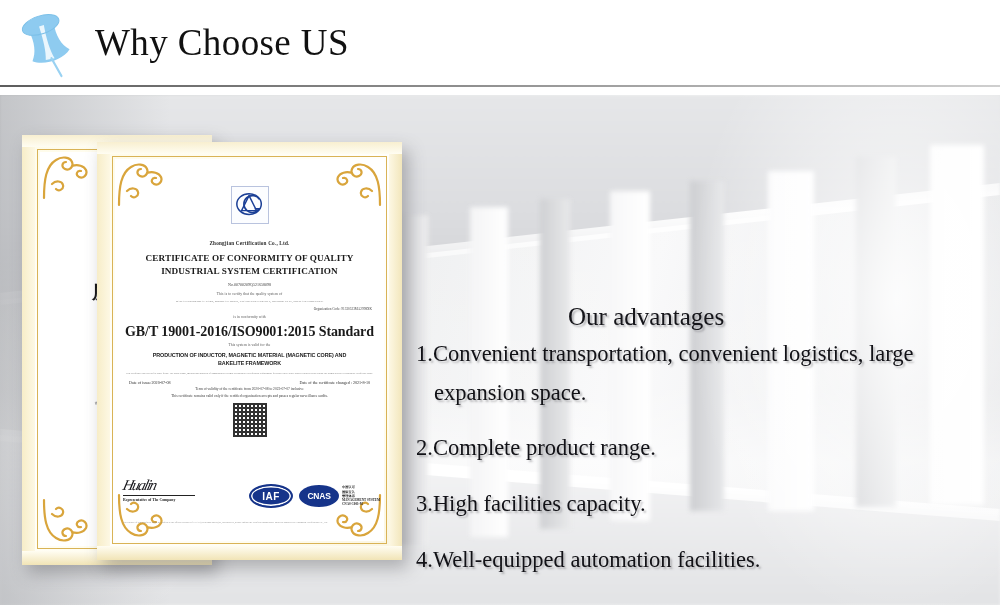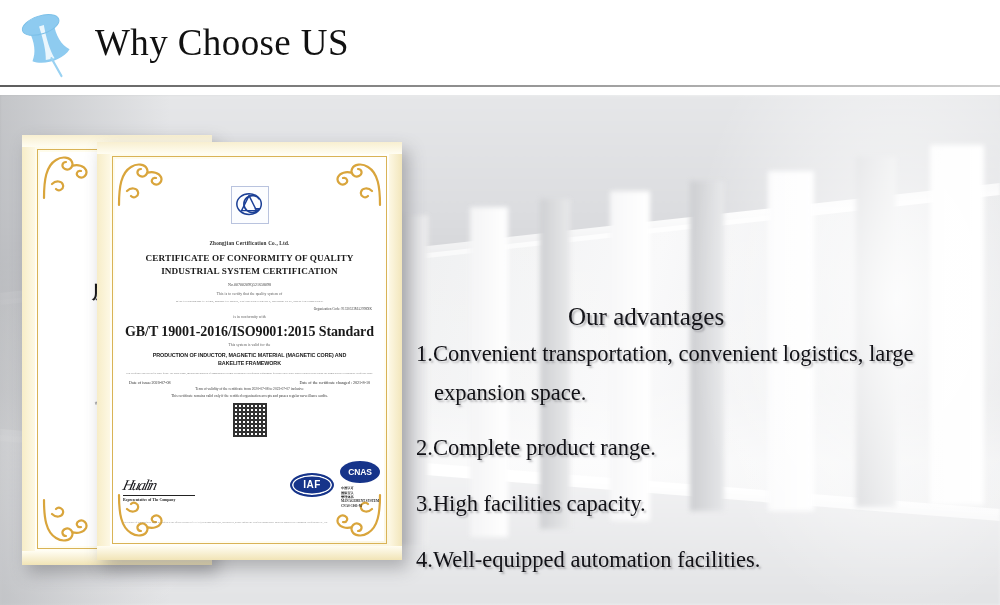"CNAS" .cnas-wrap { flex-direction: column -> none }
